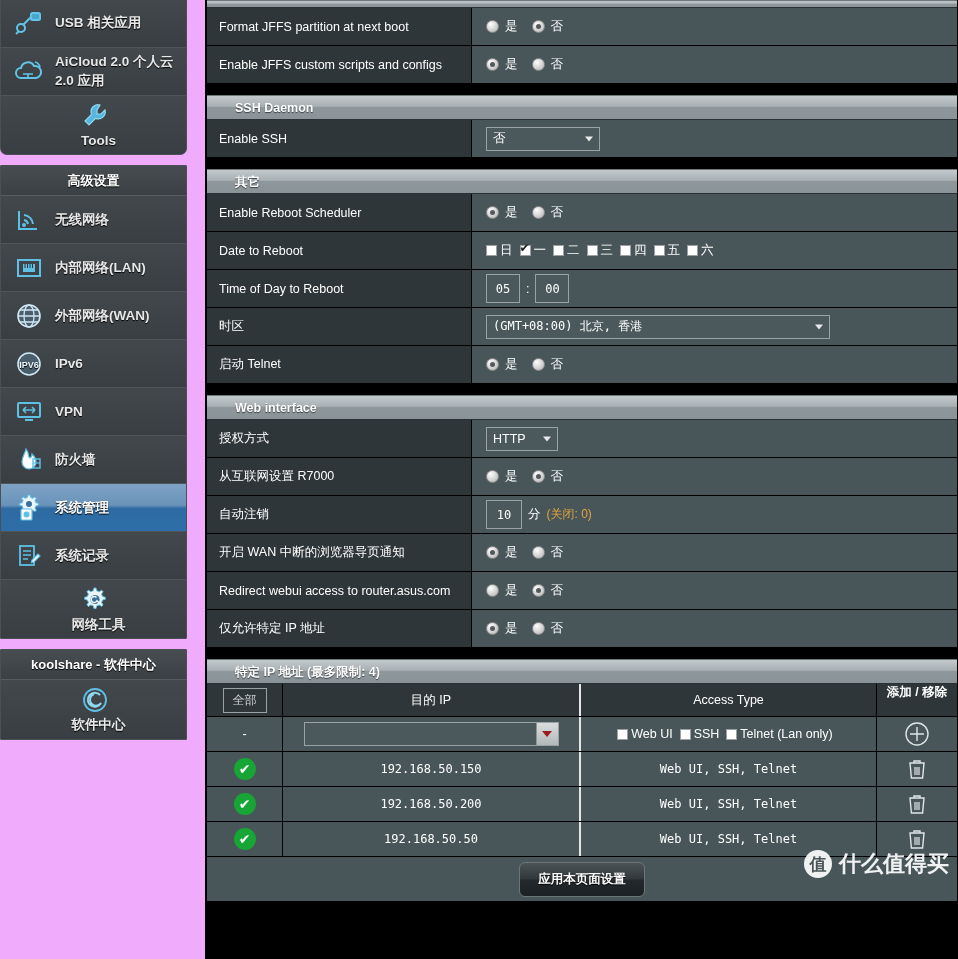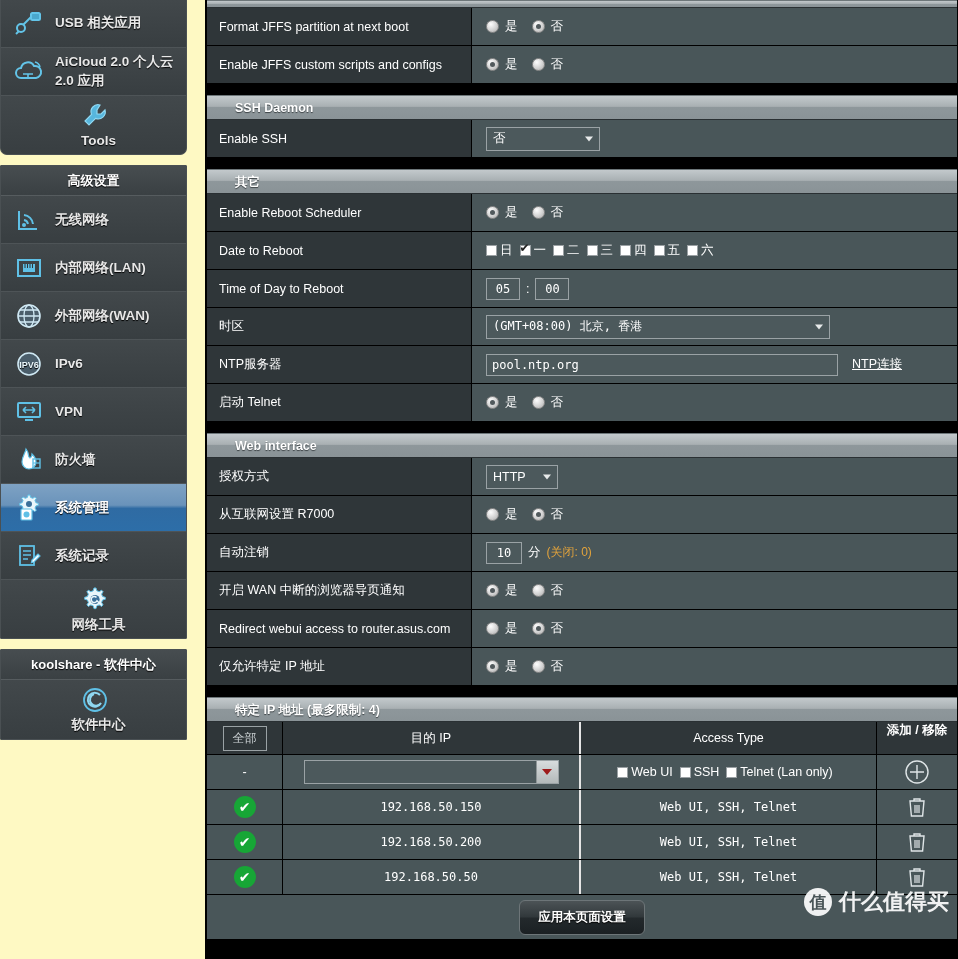"USB 相关应用" .sidebar { background: #fef9c3 -> #f0abfc }
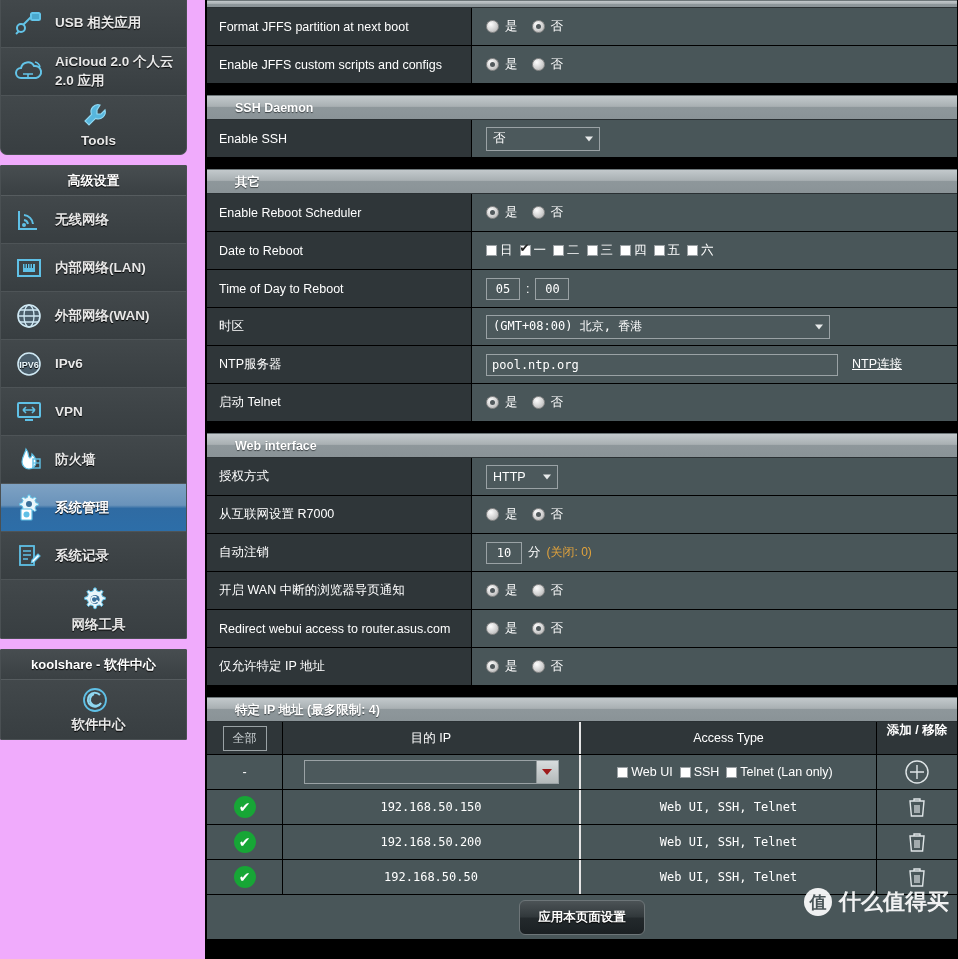"05" .txtin { height: 22px -> 29px }
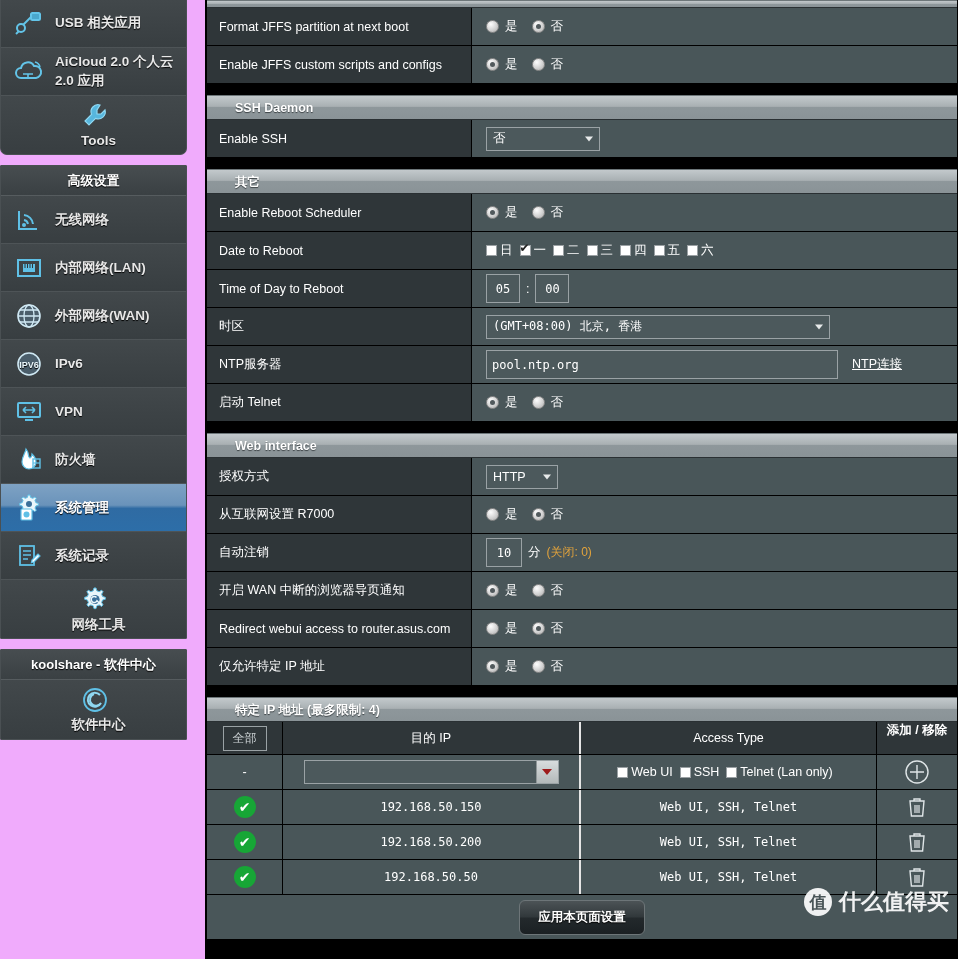"NTP服务器" div.row { html: <div> <div>NTP服务器</div> <div> <span>pool.ntp.org</span> <span>NTP连接</span> </div> </div> -> none }
